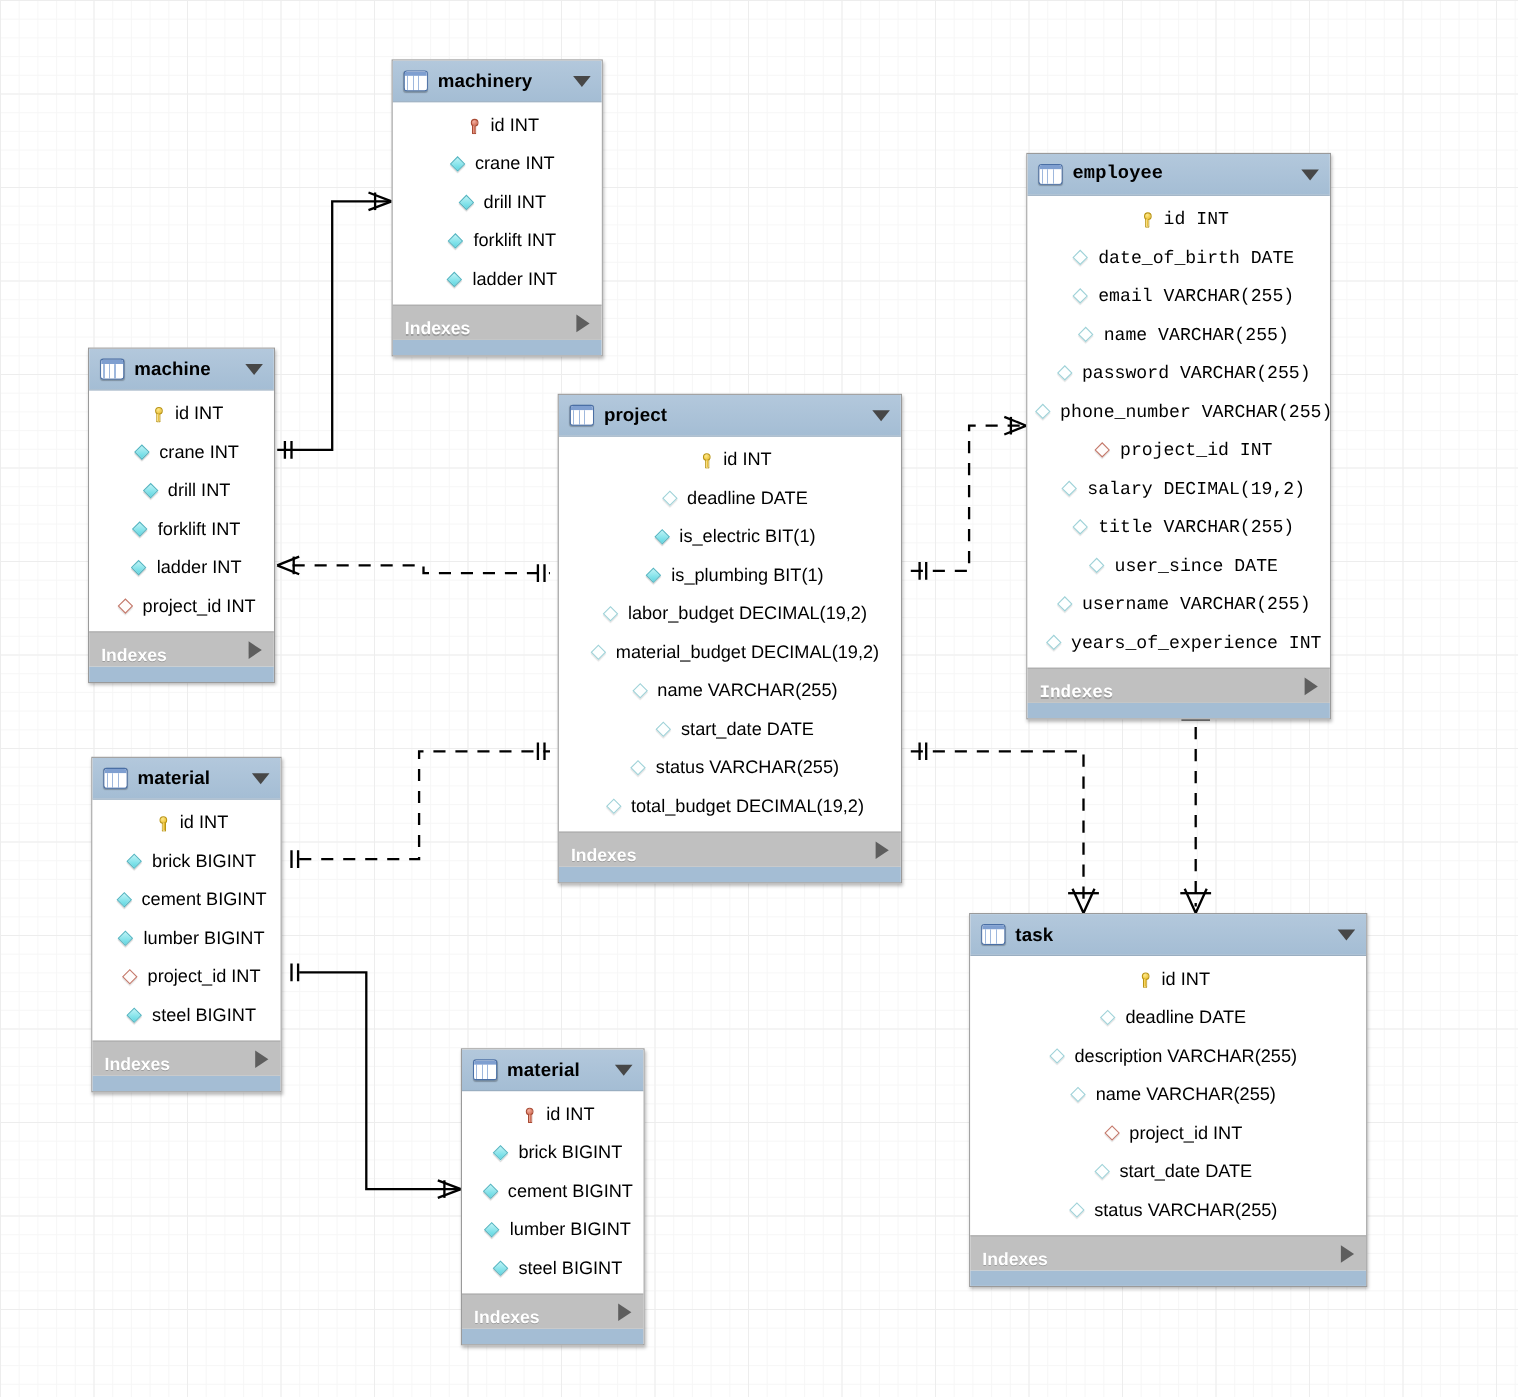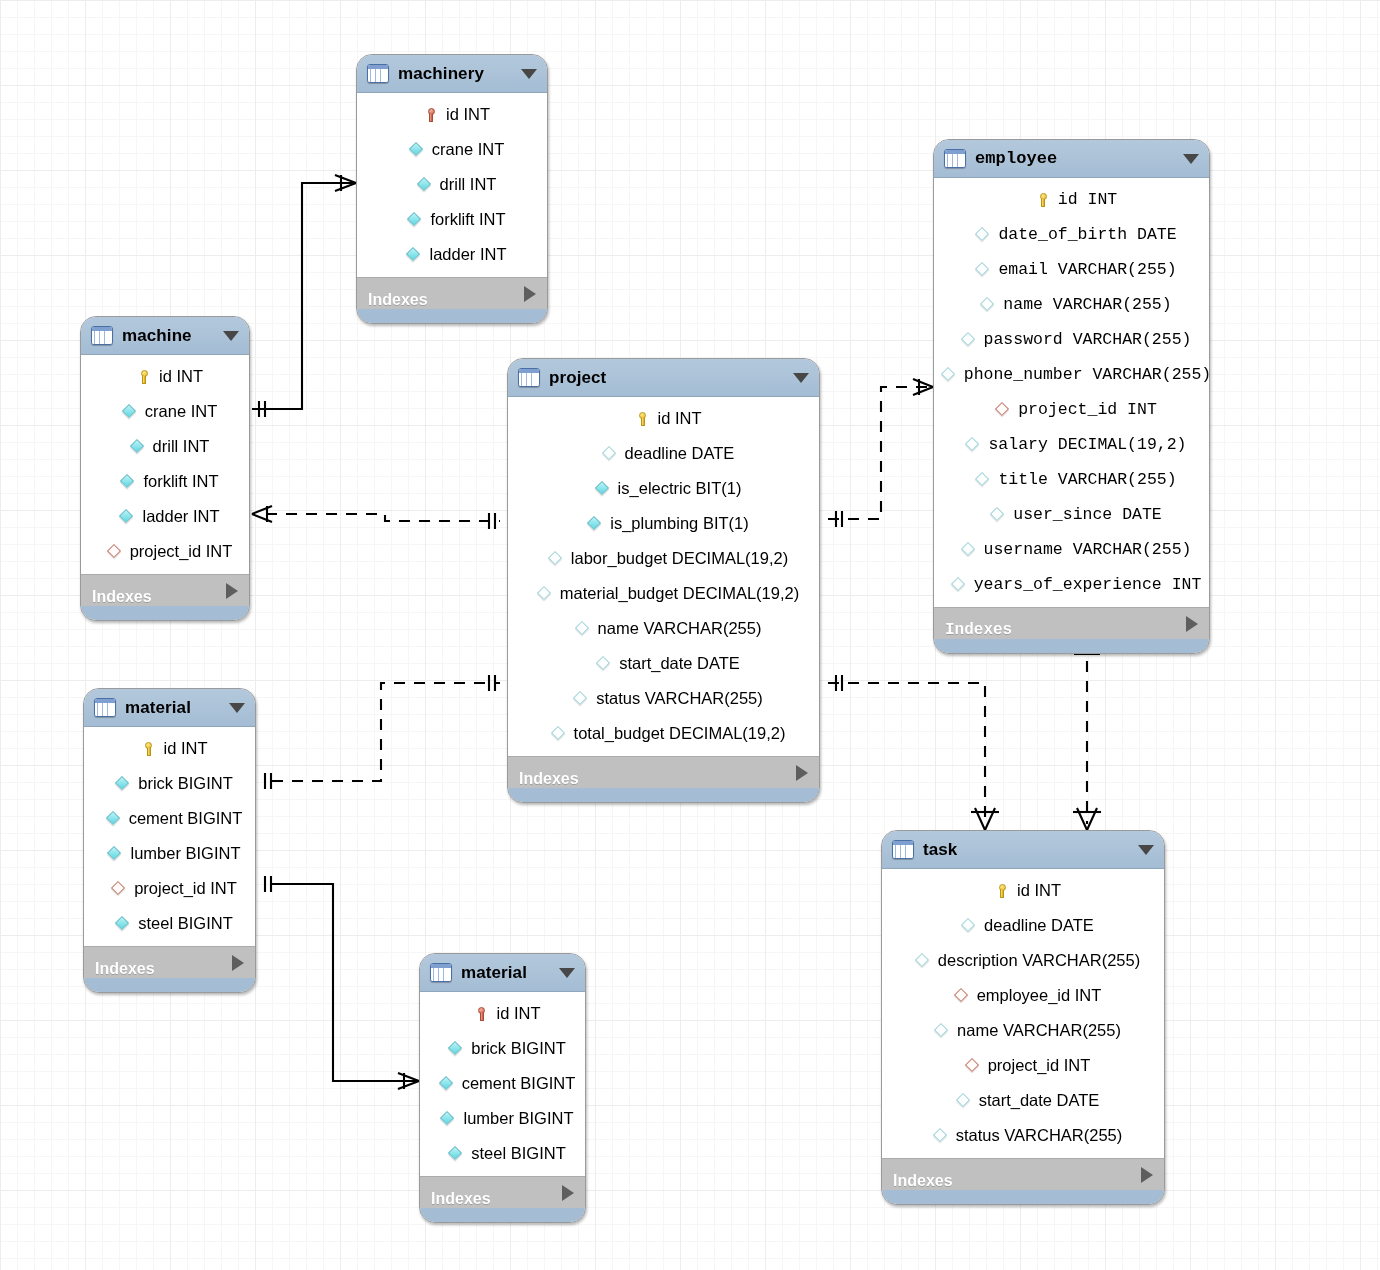"machinery" .tbl { border-radius: 16px -> 0 }
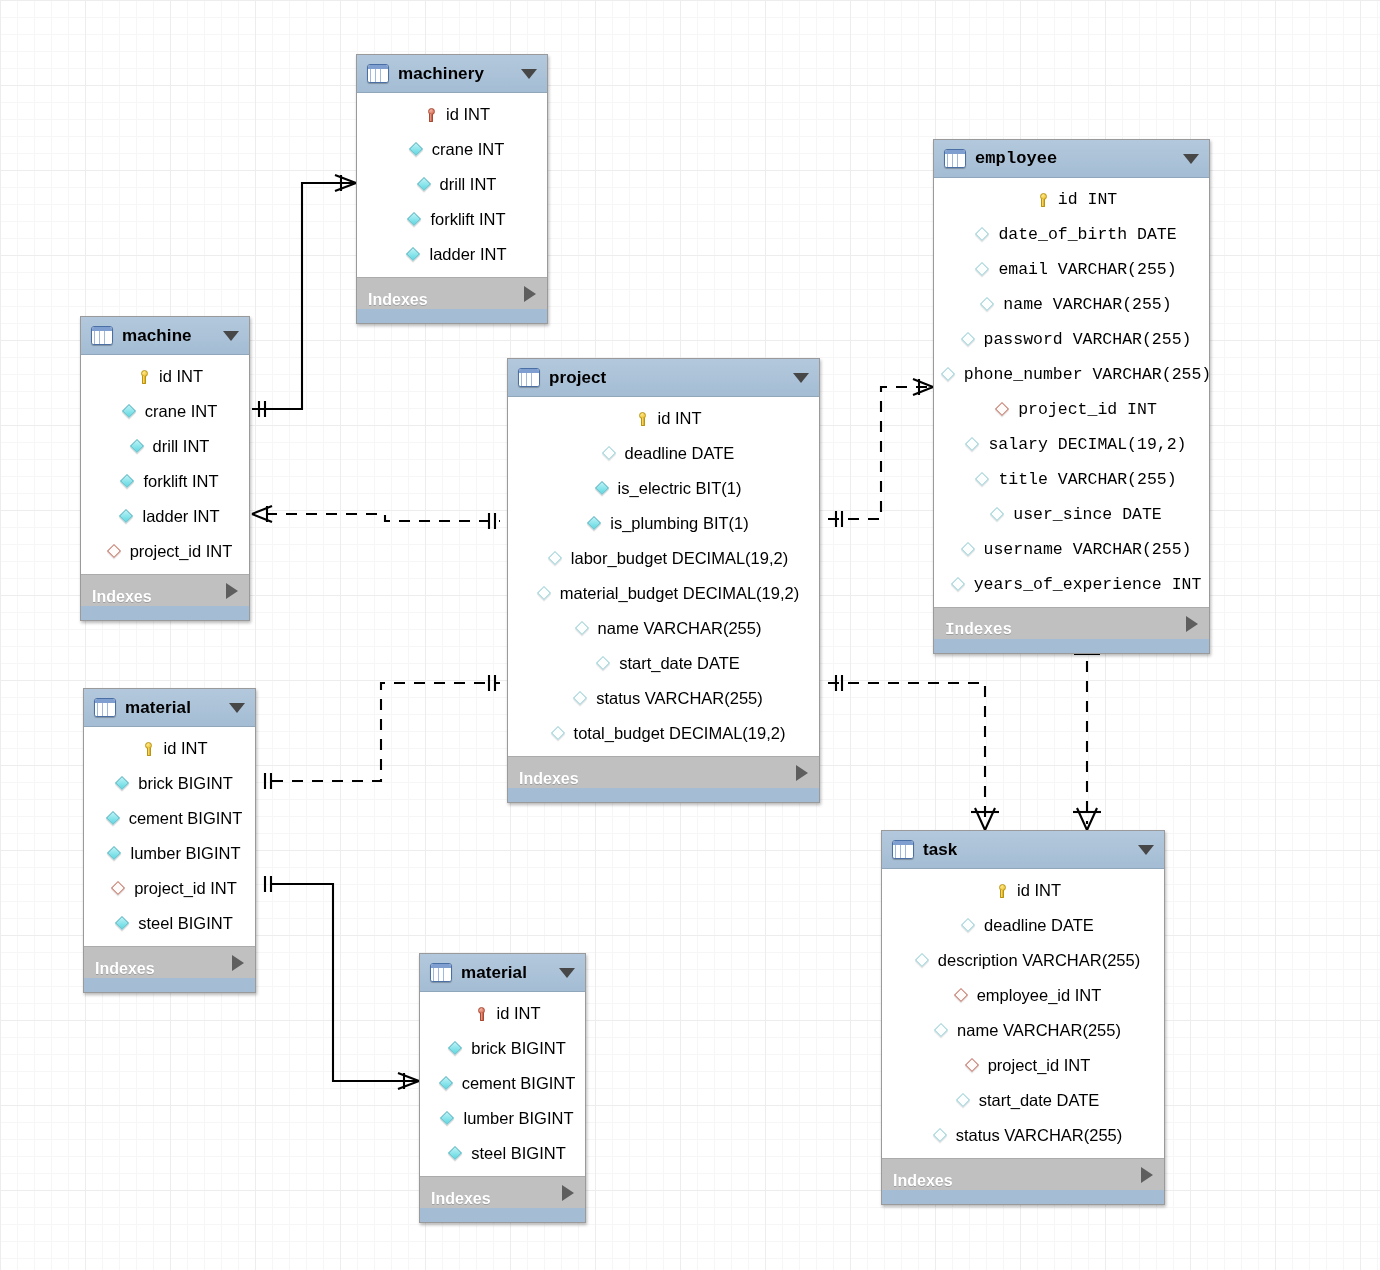"task" div.tbl { width: 284px -> 362px }
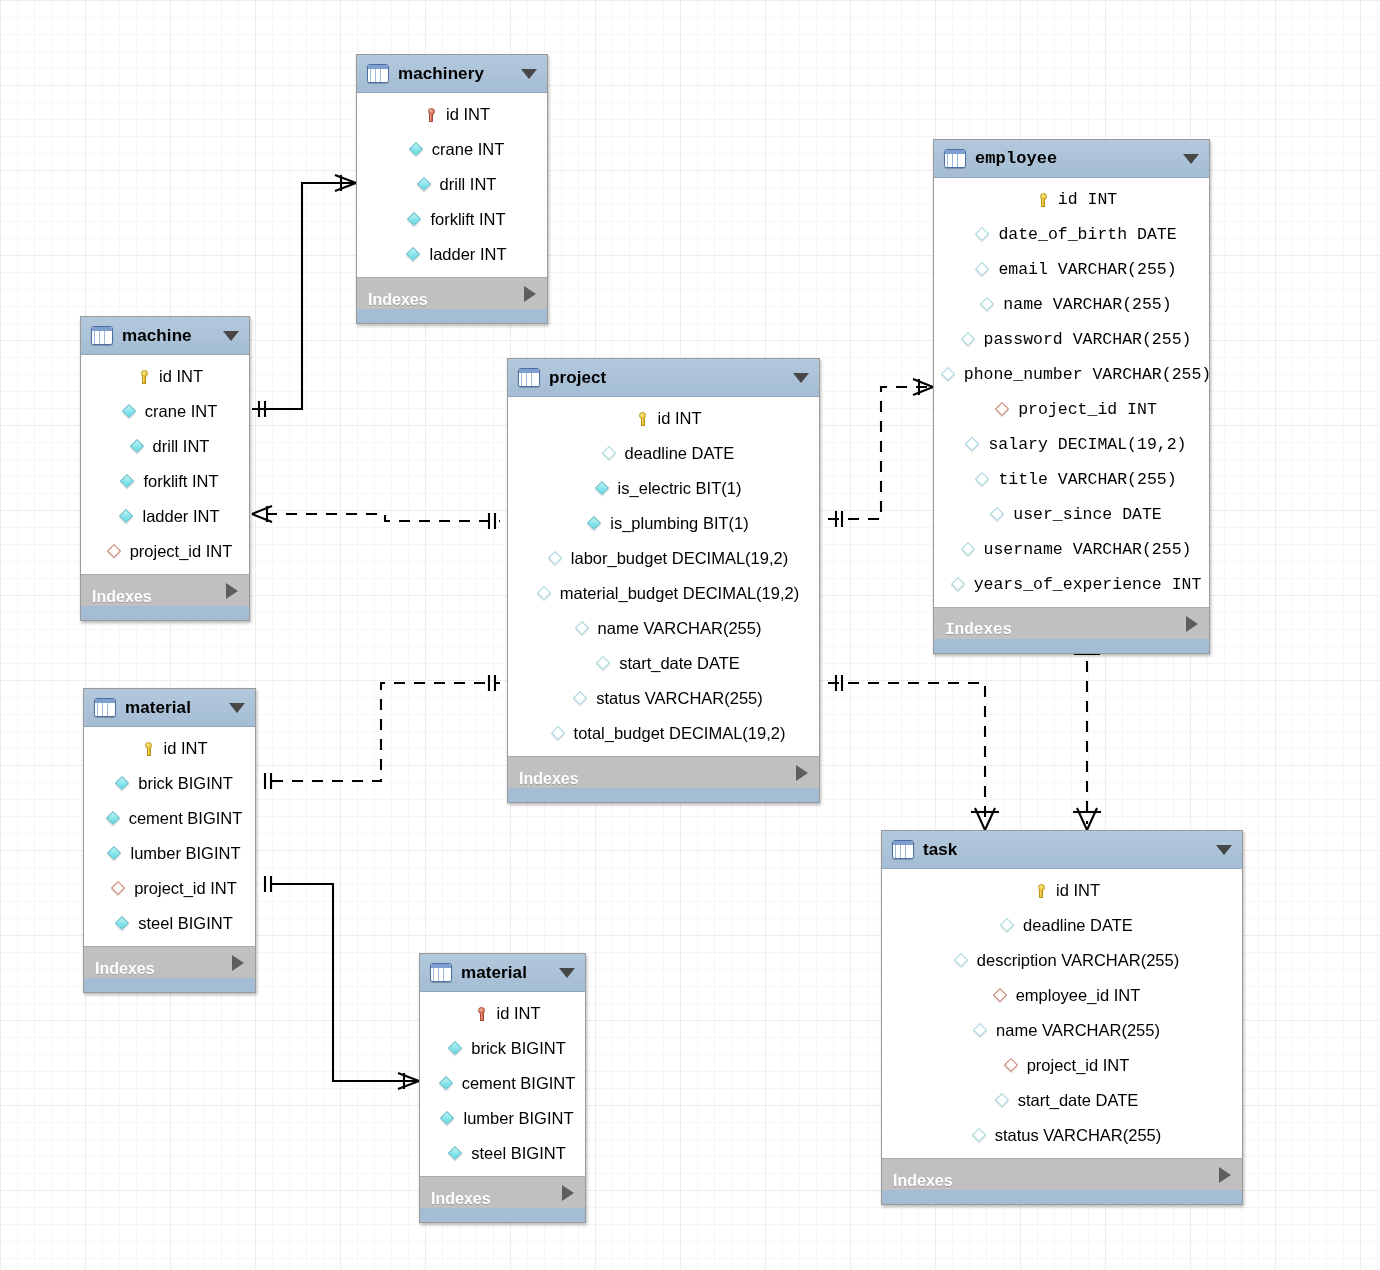"employee_id INT" div.col { html: <div> <span></span> <span>employee_id INT</span> </div> -> none }
